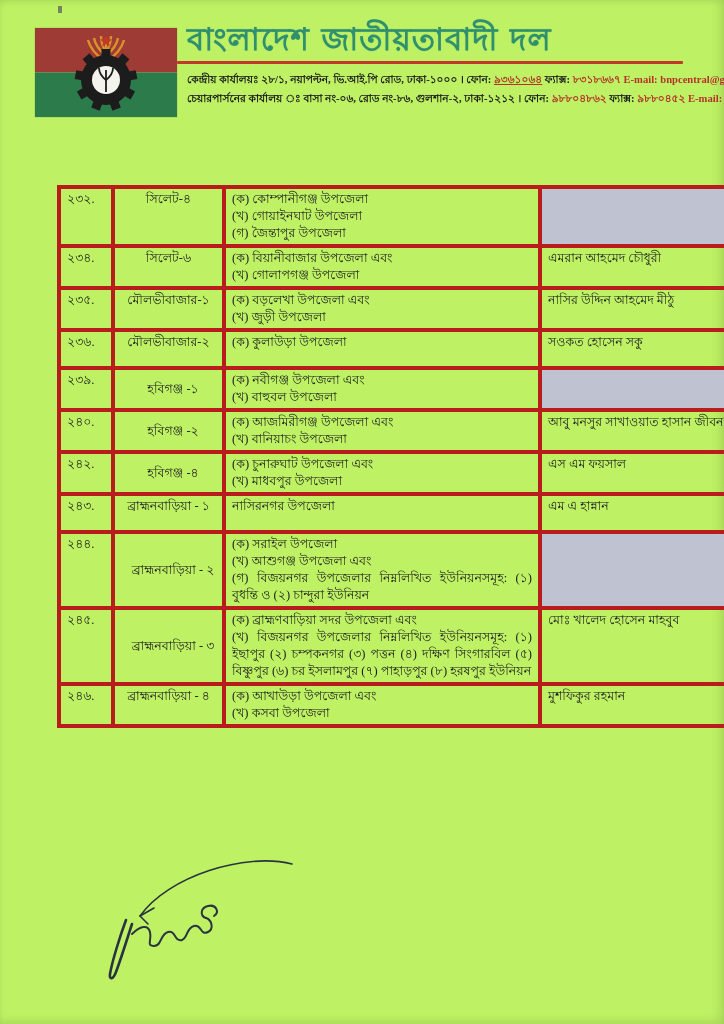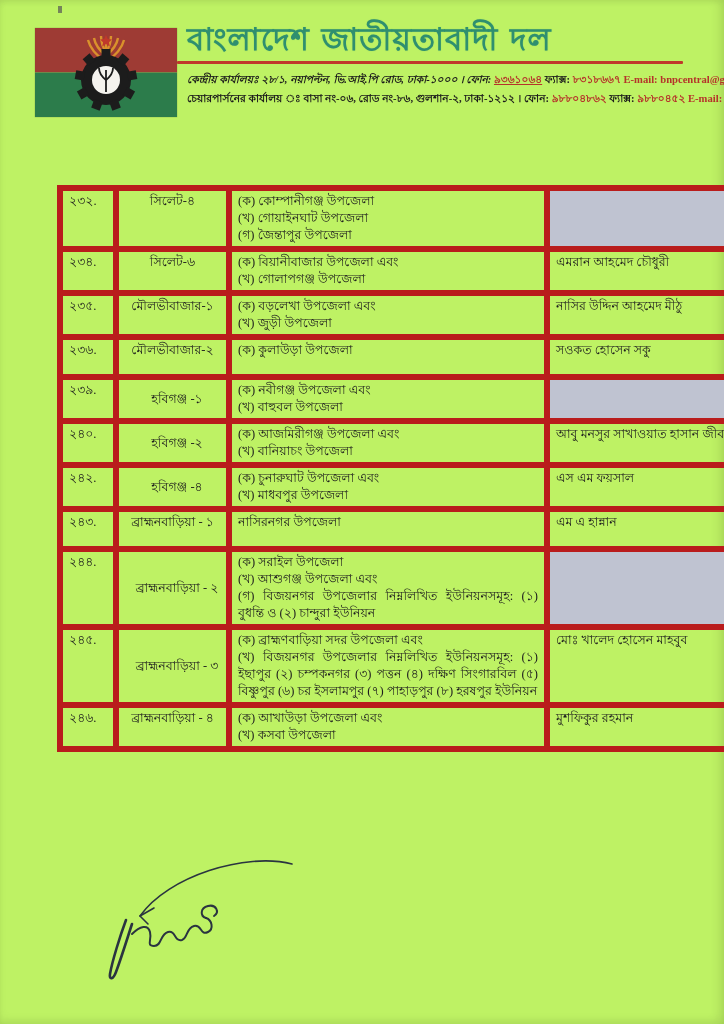"কেন্দ্রীয় কার্যালয়ঃ ২৮/১, নয়াপল্টন," span { font-style: italic -> none }
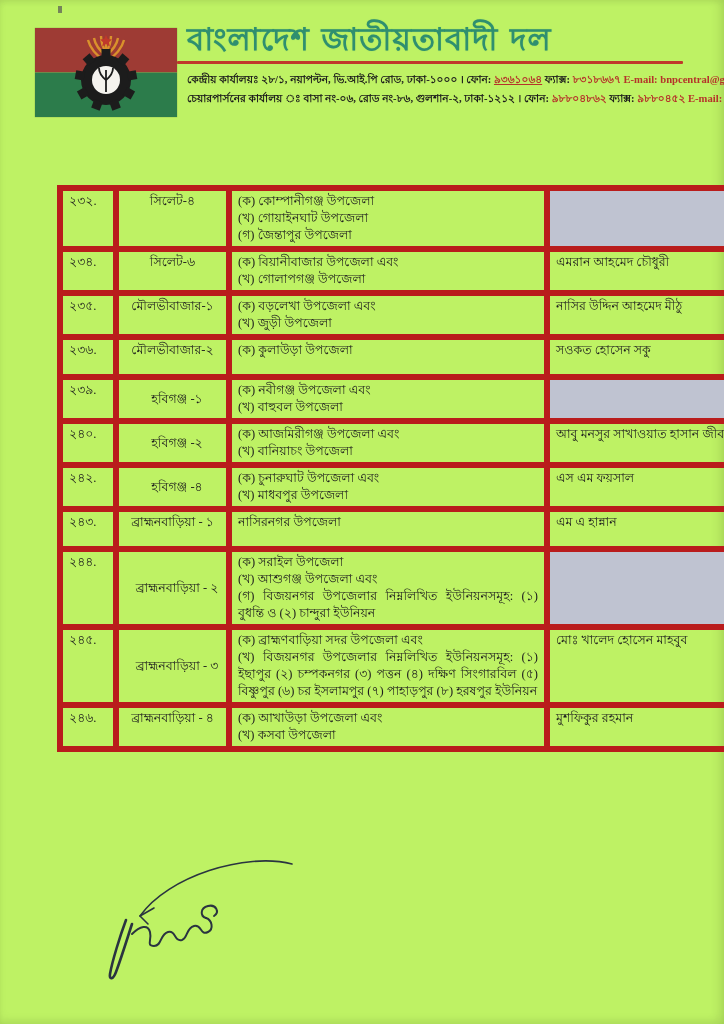"২৩২." table.const td { border: 6px solid #b91c1c -> 4px solid #b91c1c }
